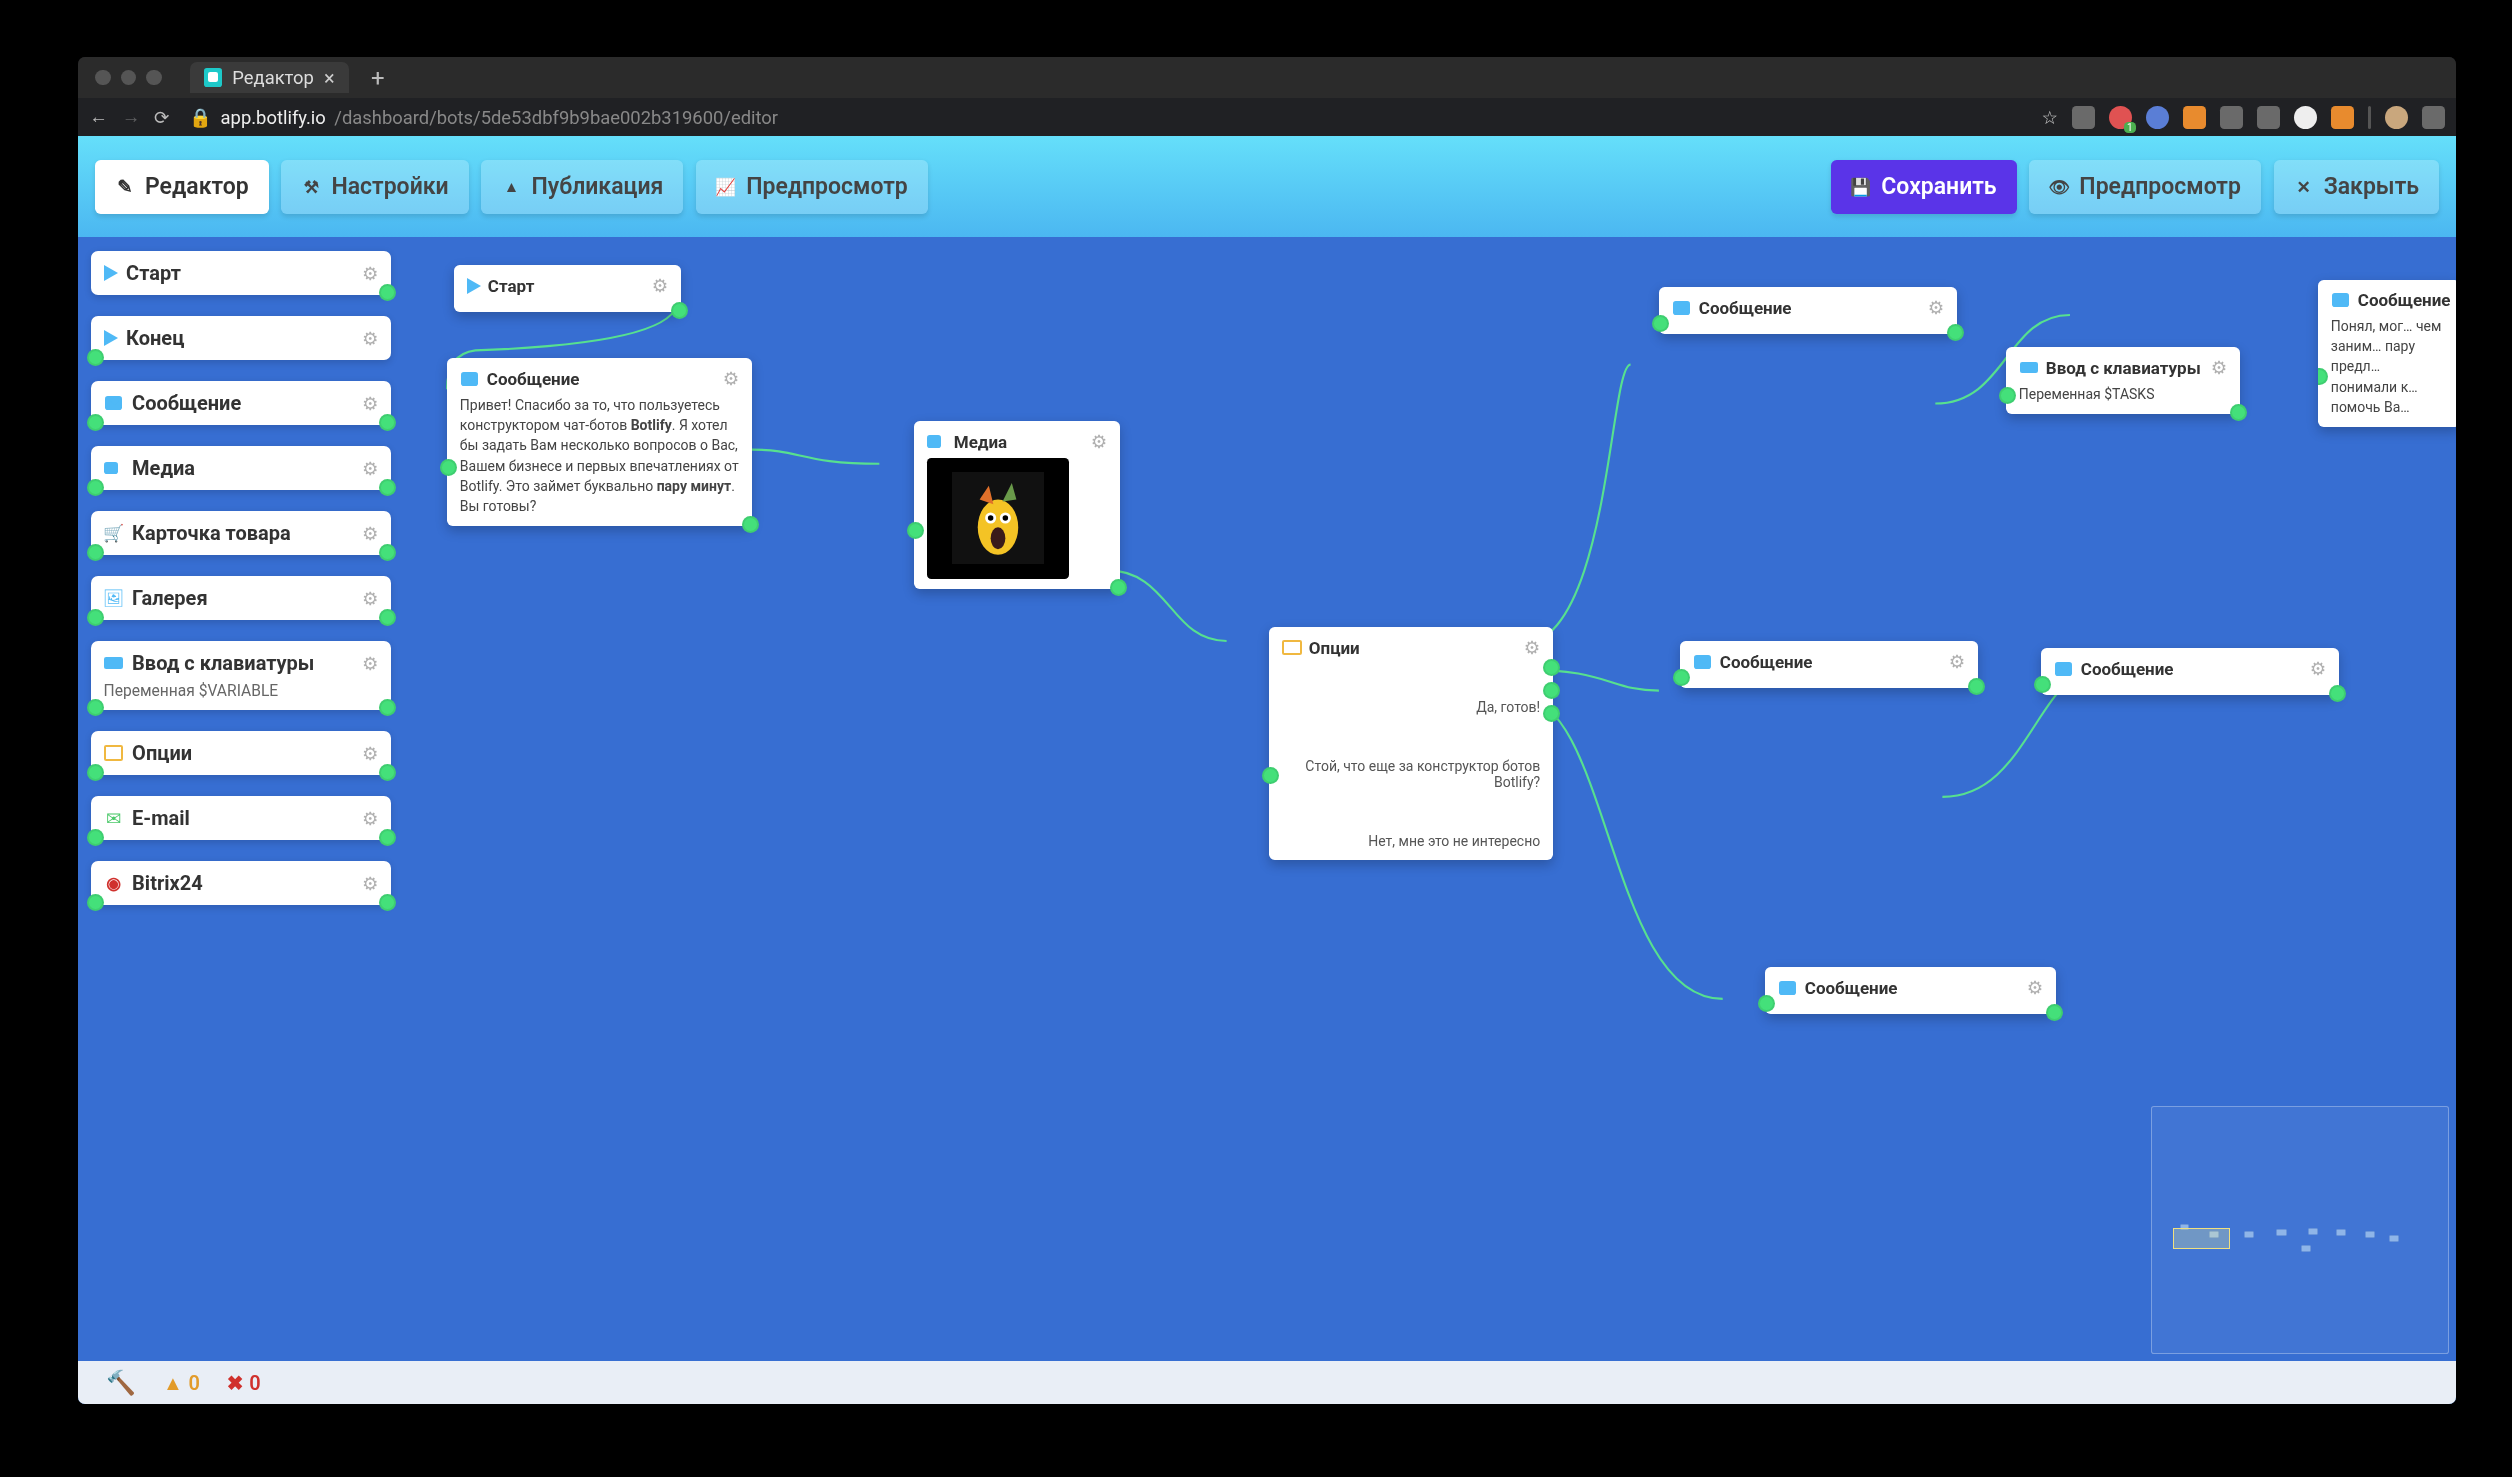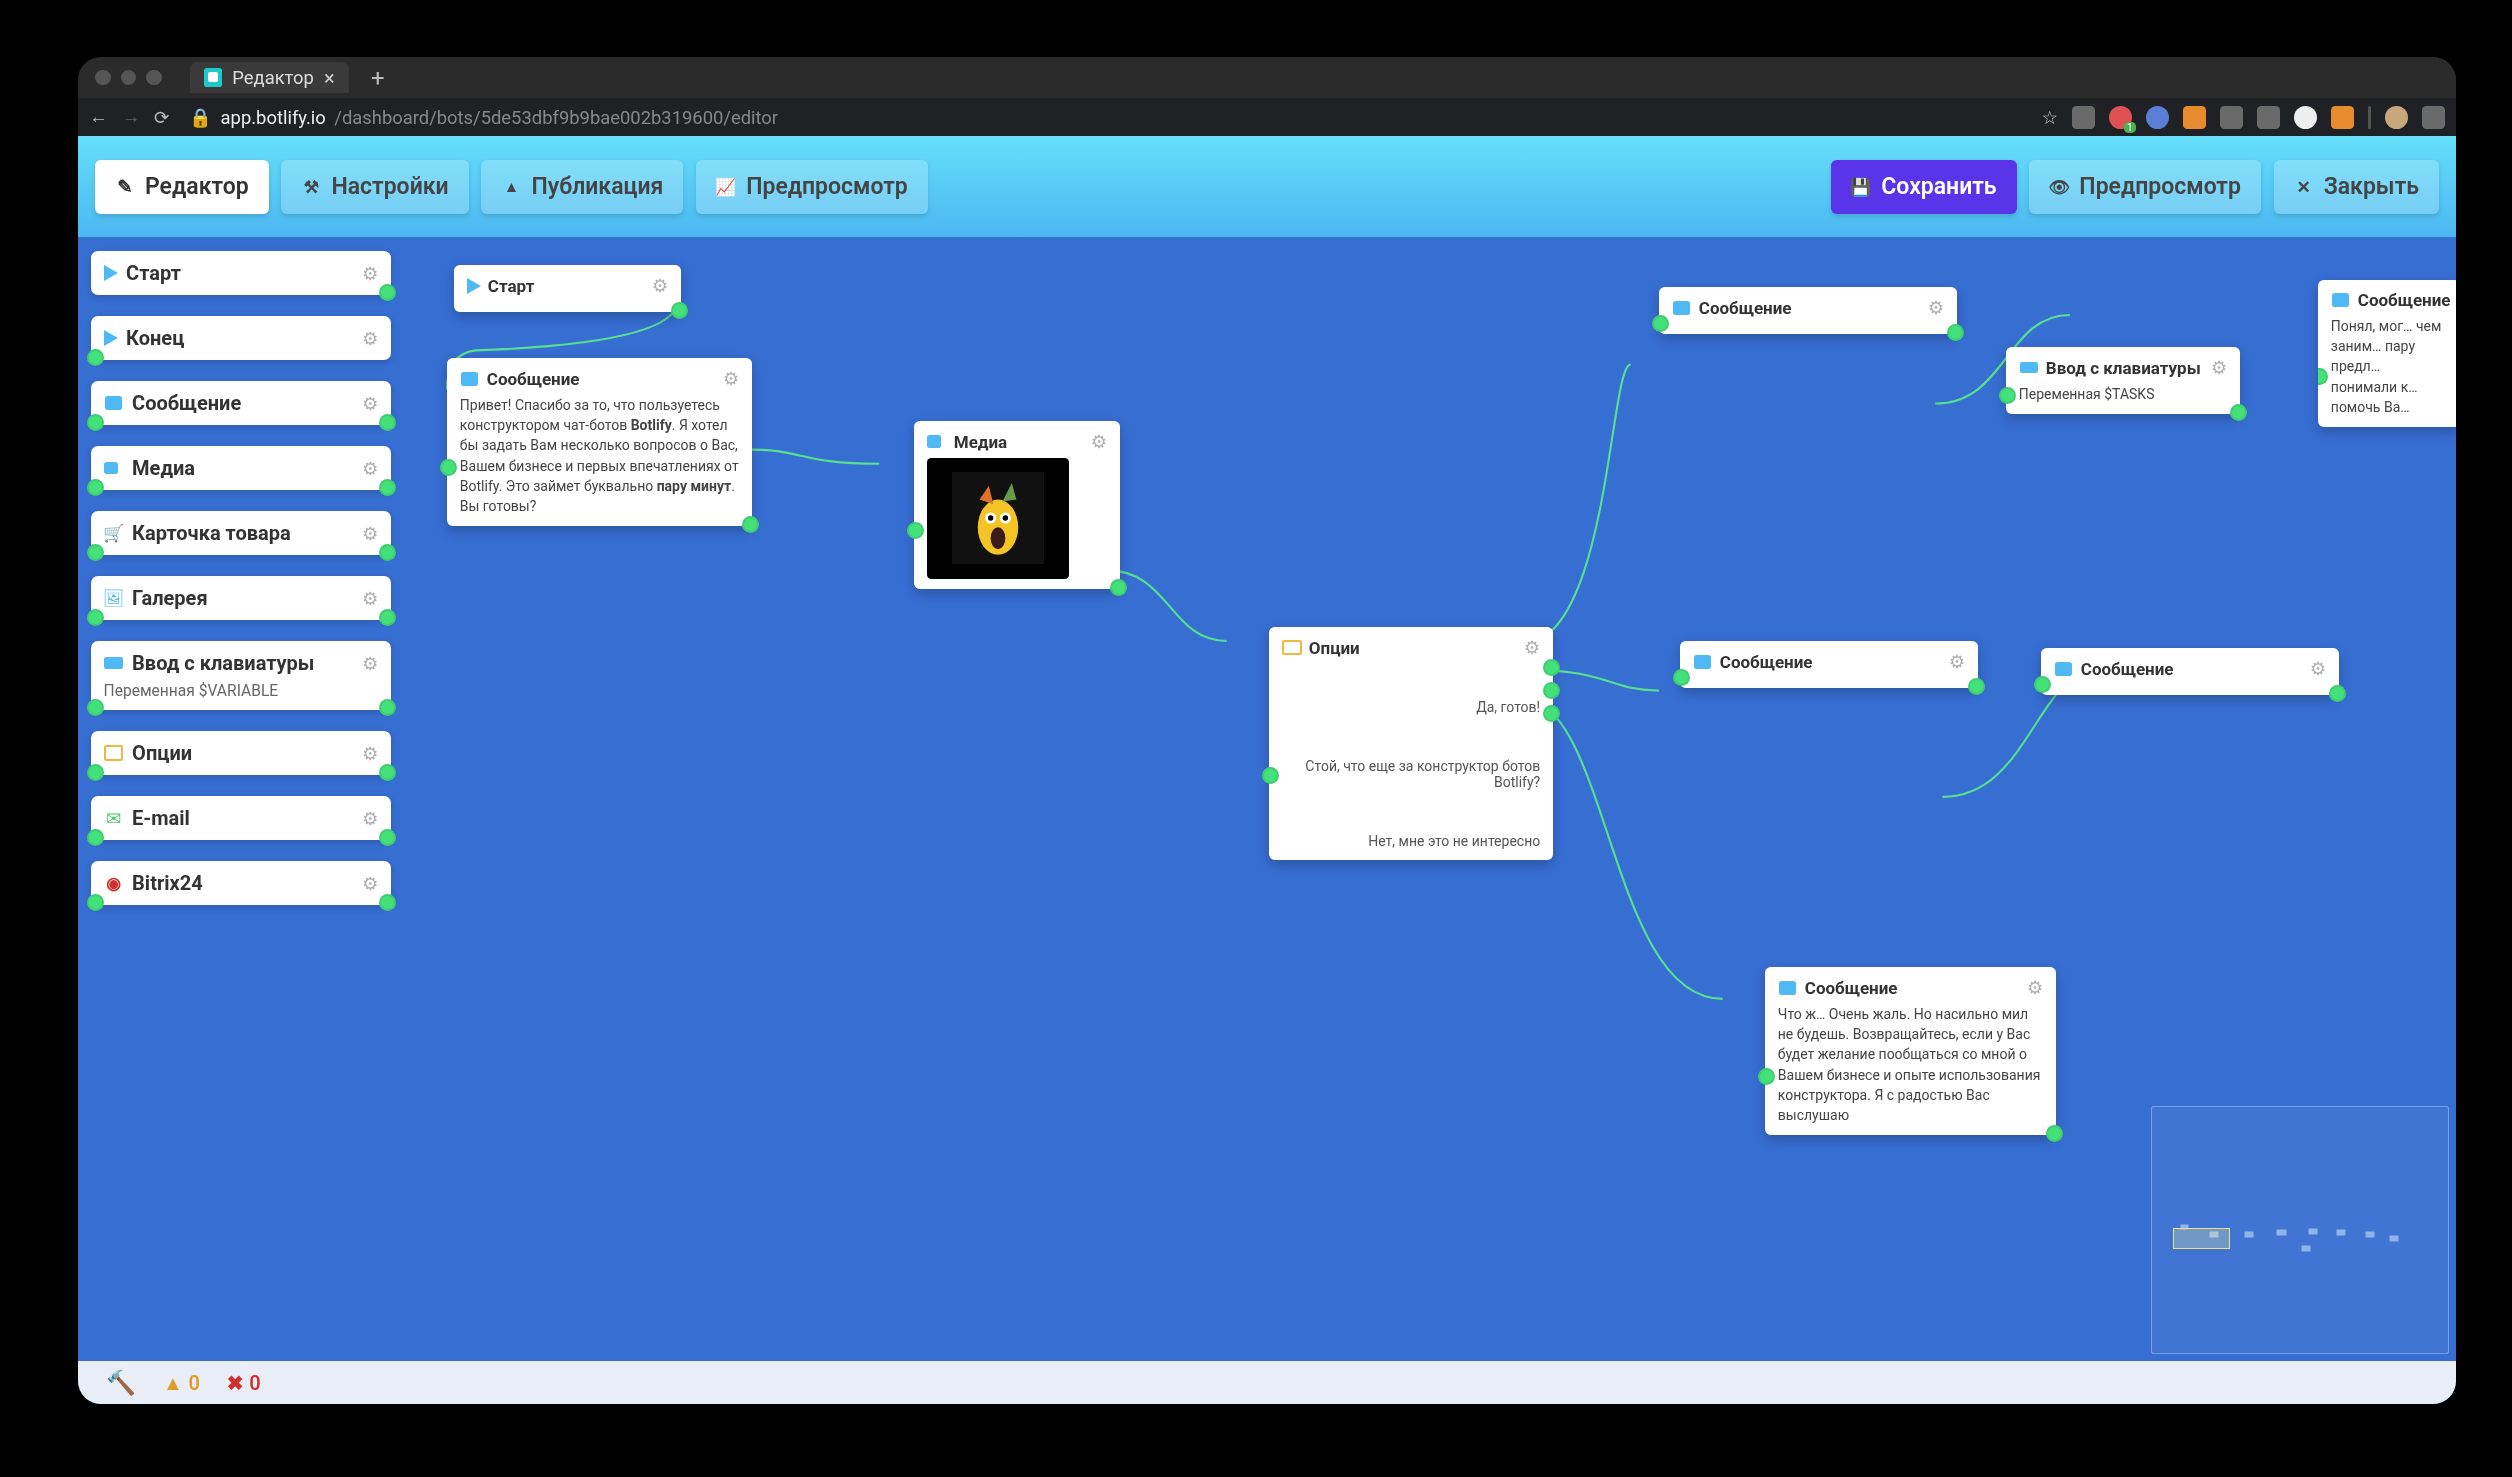"Редактор" .window-frame { border-radius: 23px -> 7px }
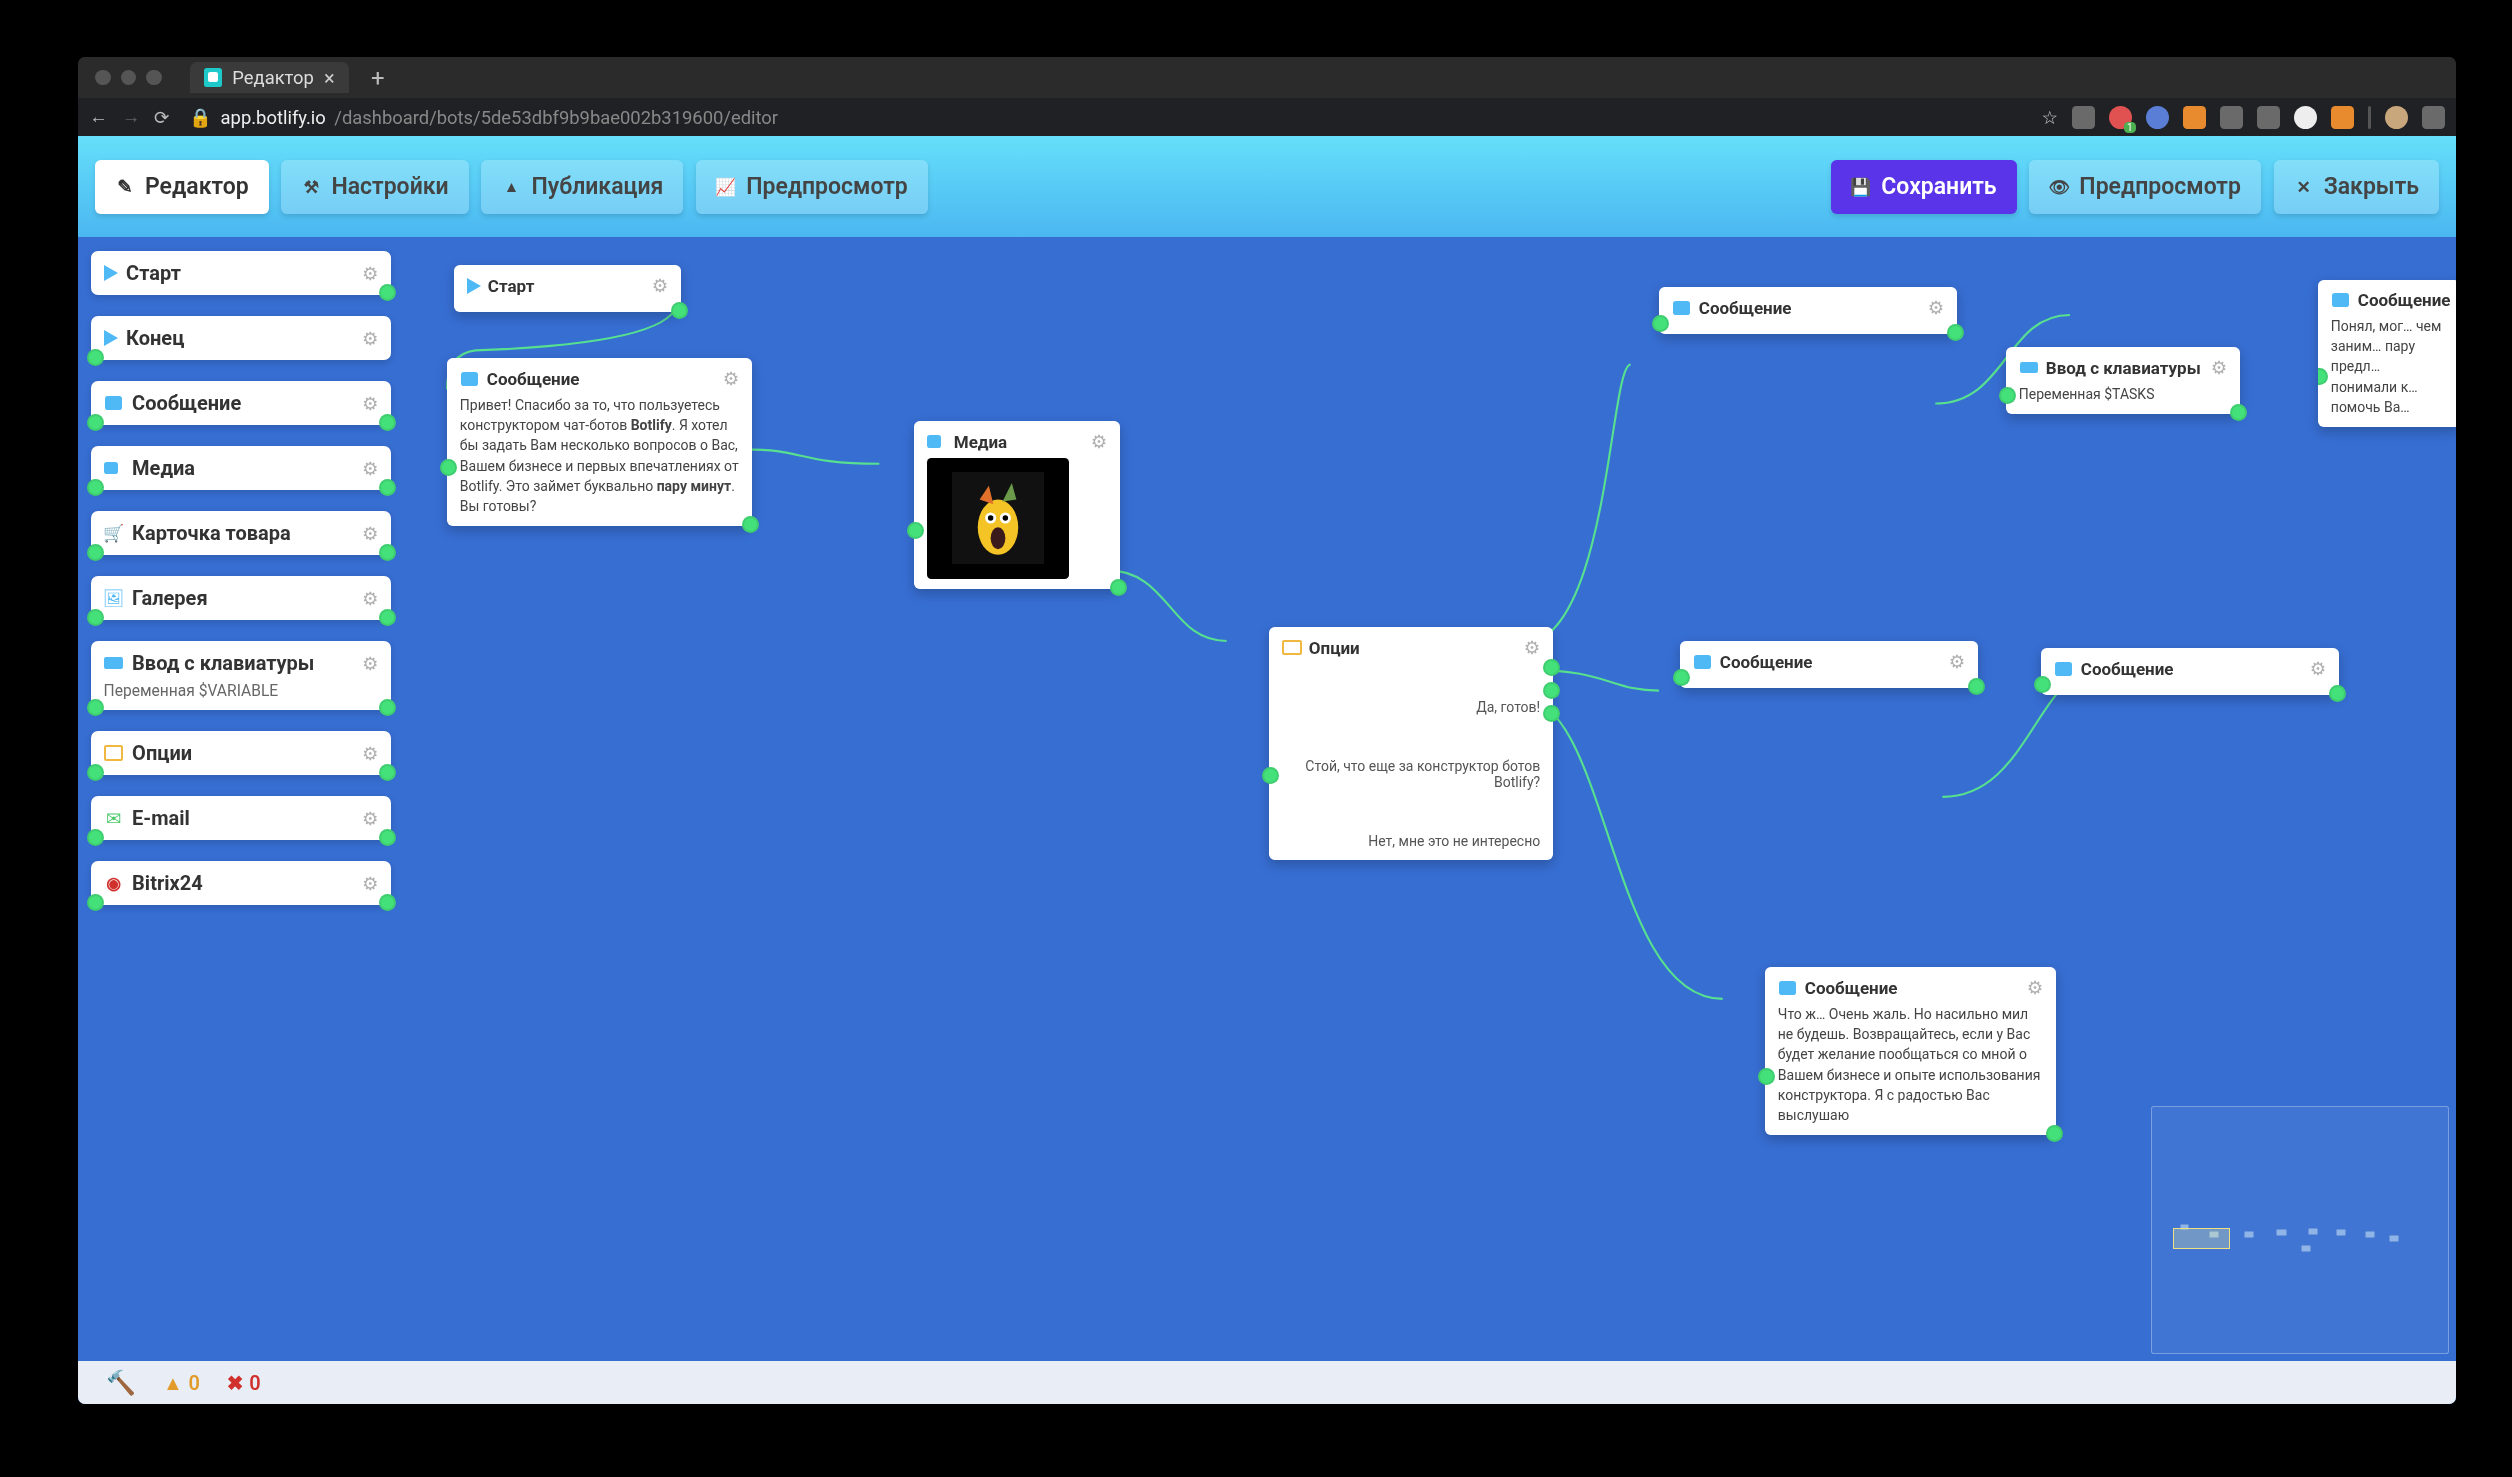"Что ж… Очень жаль. Но" div.node-body { html: <div>Что ж… Очень жаль. Но насильно мил не будешь. Возвращайтесь, если у Вас будет желание пообщаться со мной о Вашем бизнесе и опыте использования конструктора. Я с радостью Вас выслушаю</div> -> none }
